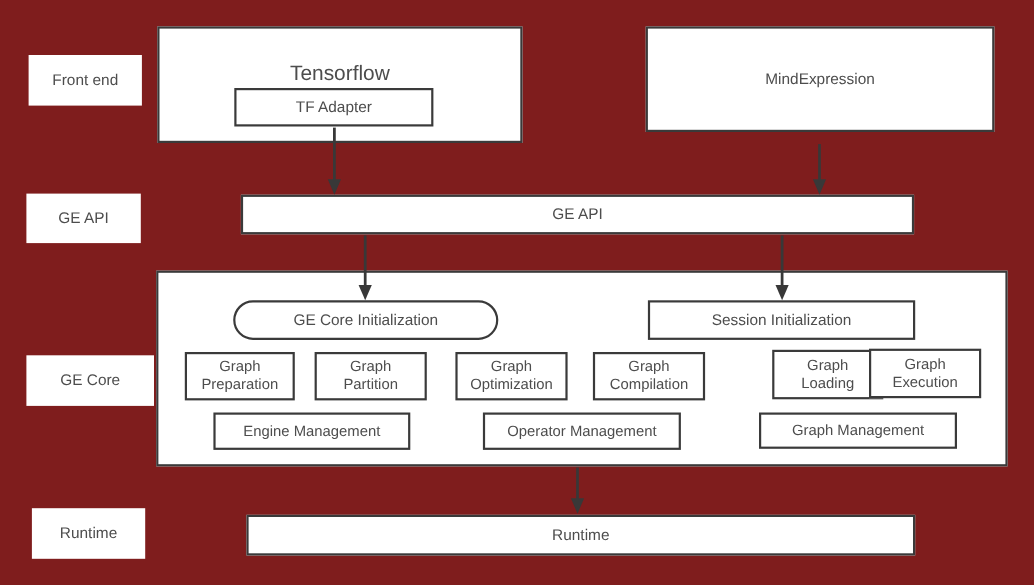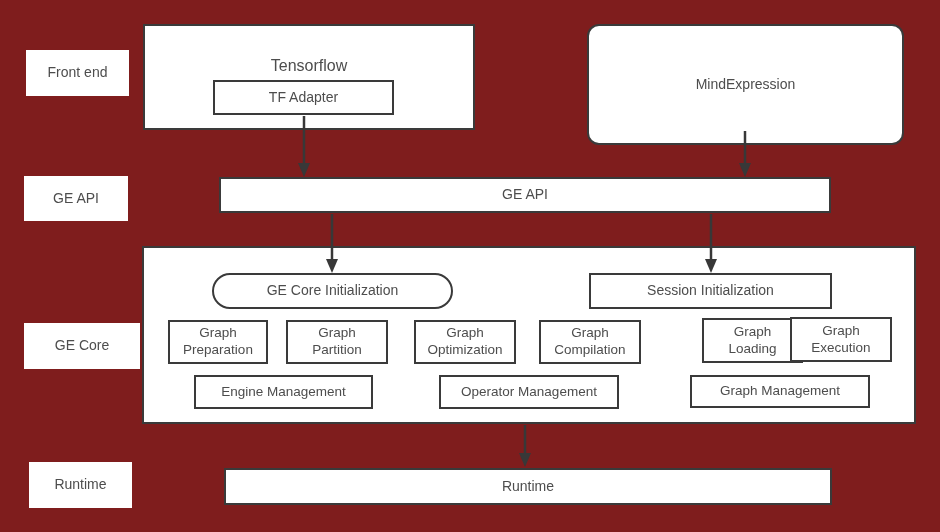"Tensorflow" .outer-title { font-size: 16px -> 19px }
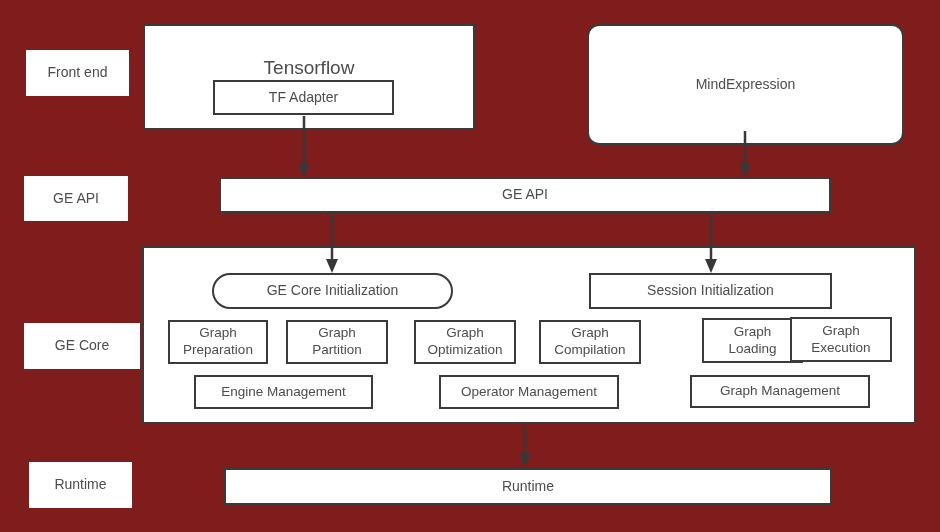"MindExpression" div.b { border-radius: 12px -> none; height: 121px -> 96px }
